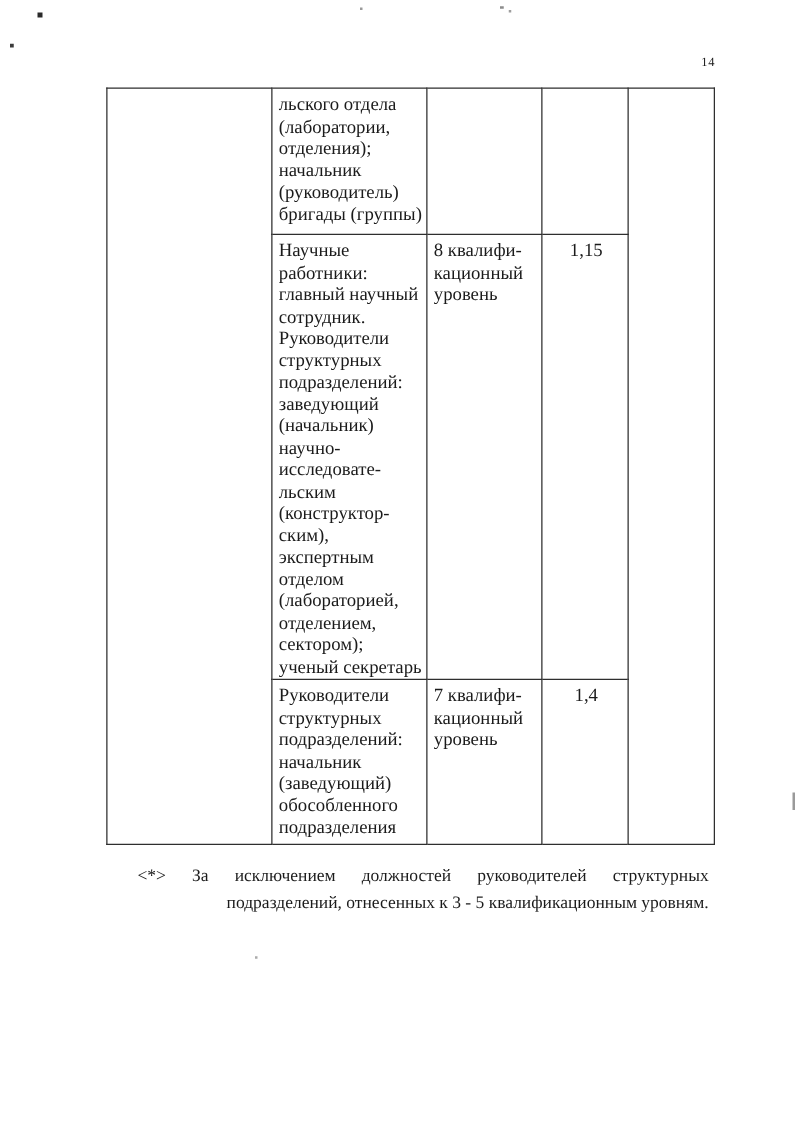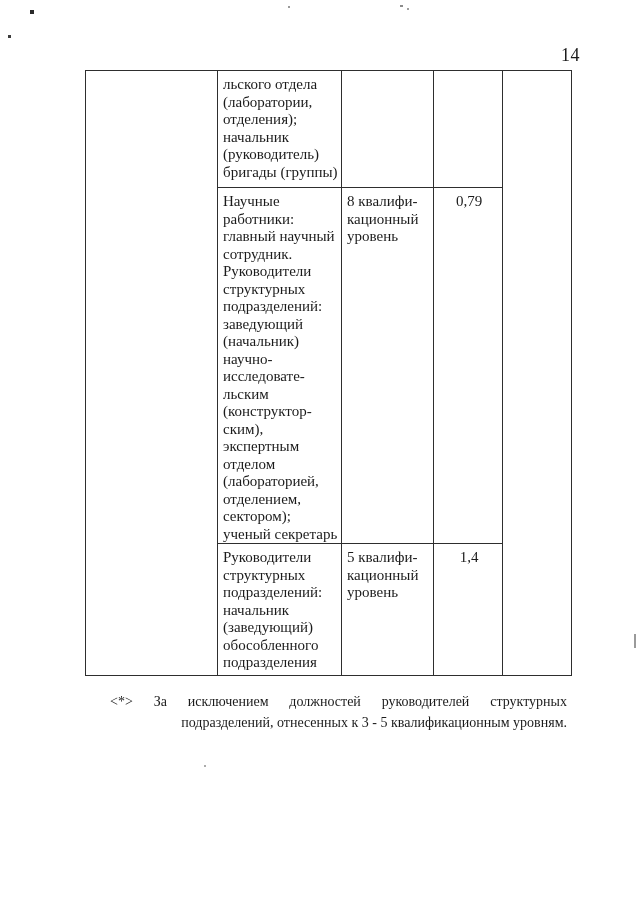"14" .page-number { font-size: 18px -> 10px }
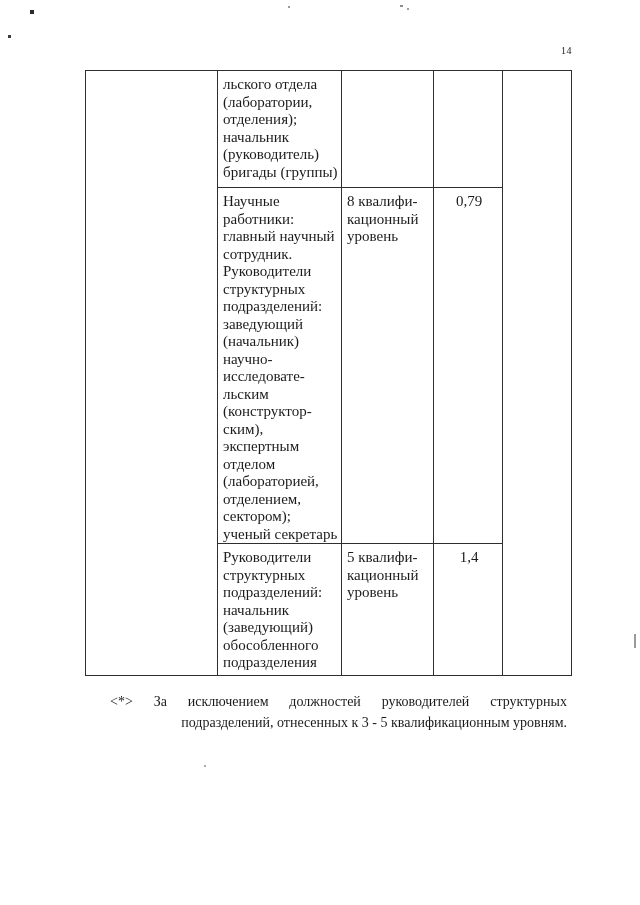"0,79" td.coef { text: 0,79 -> 1,15 }
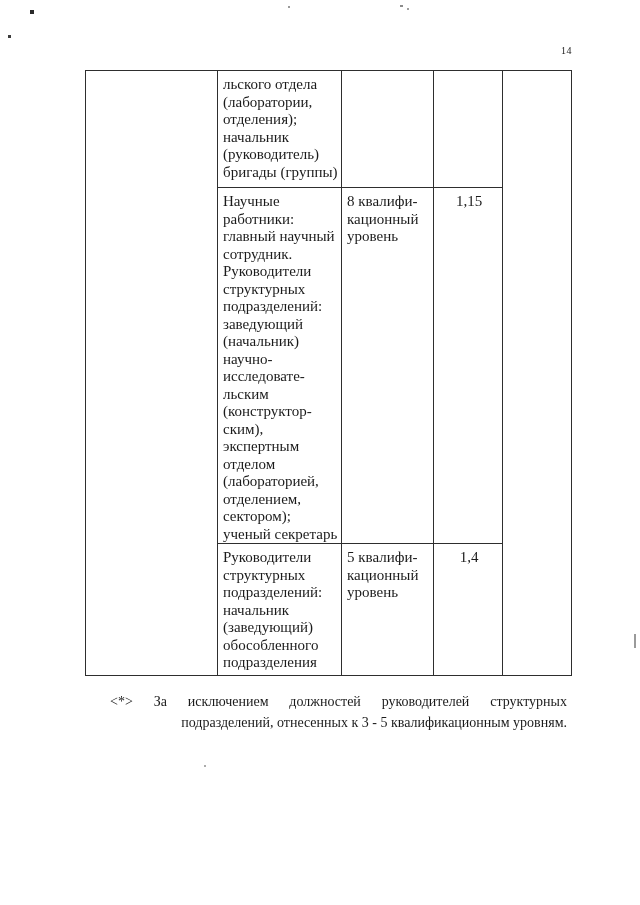"5 квалифи-" td { text: 5 -> 7 }
